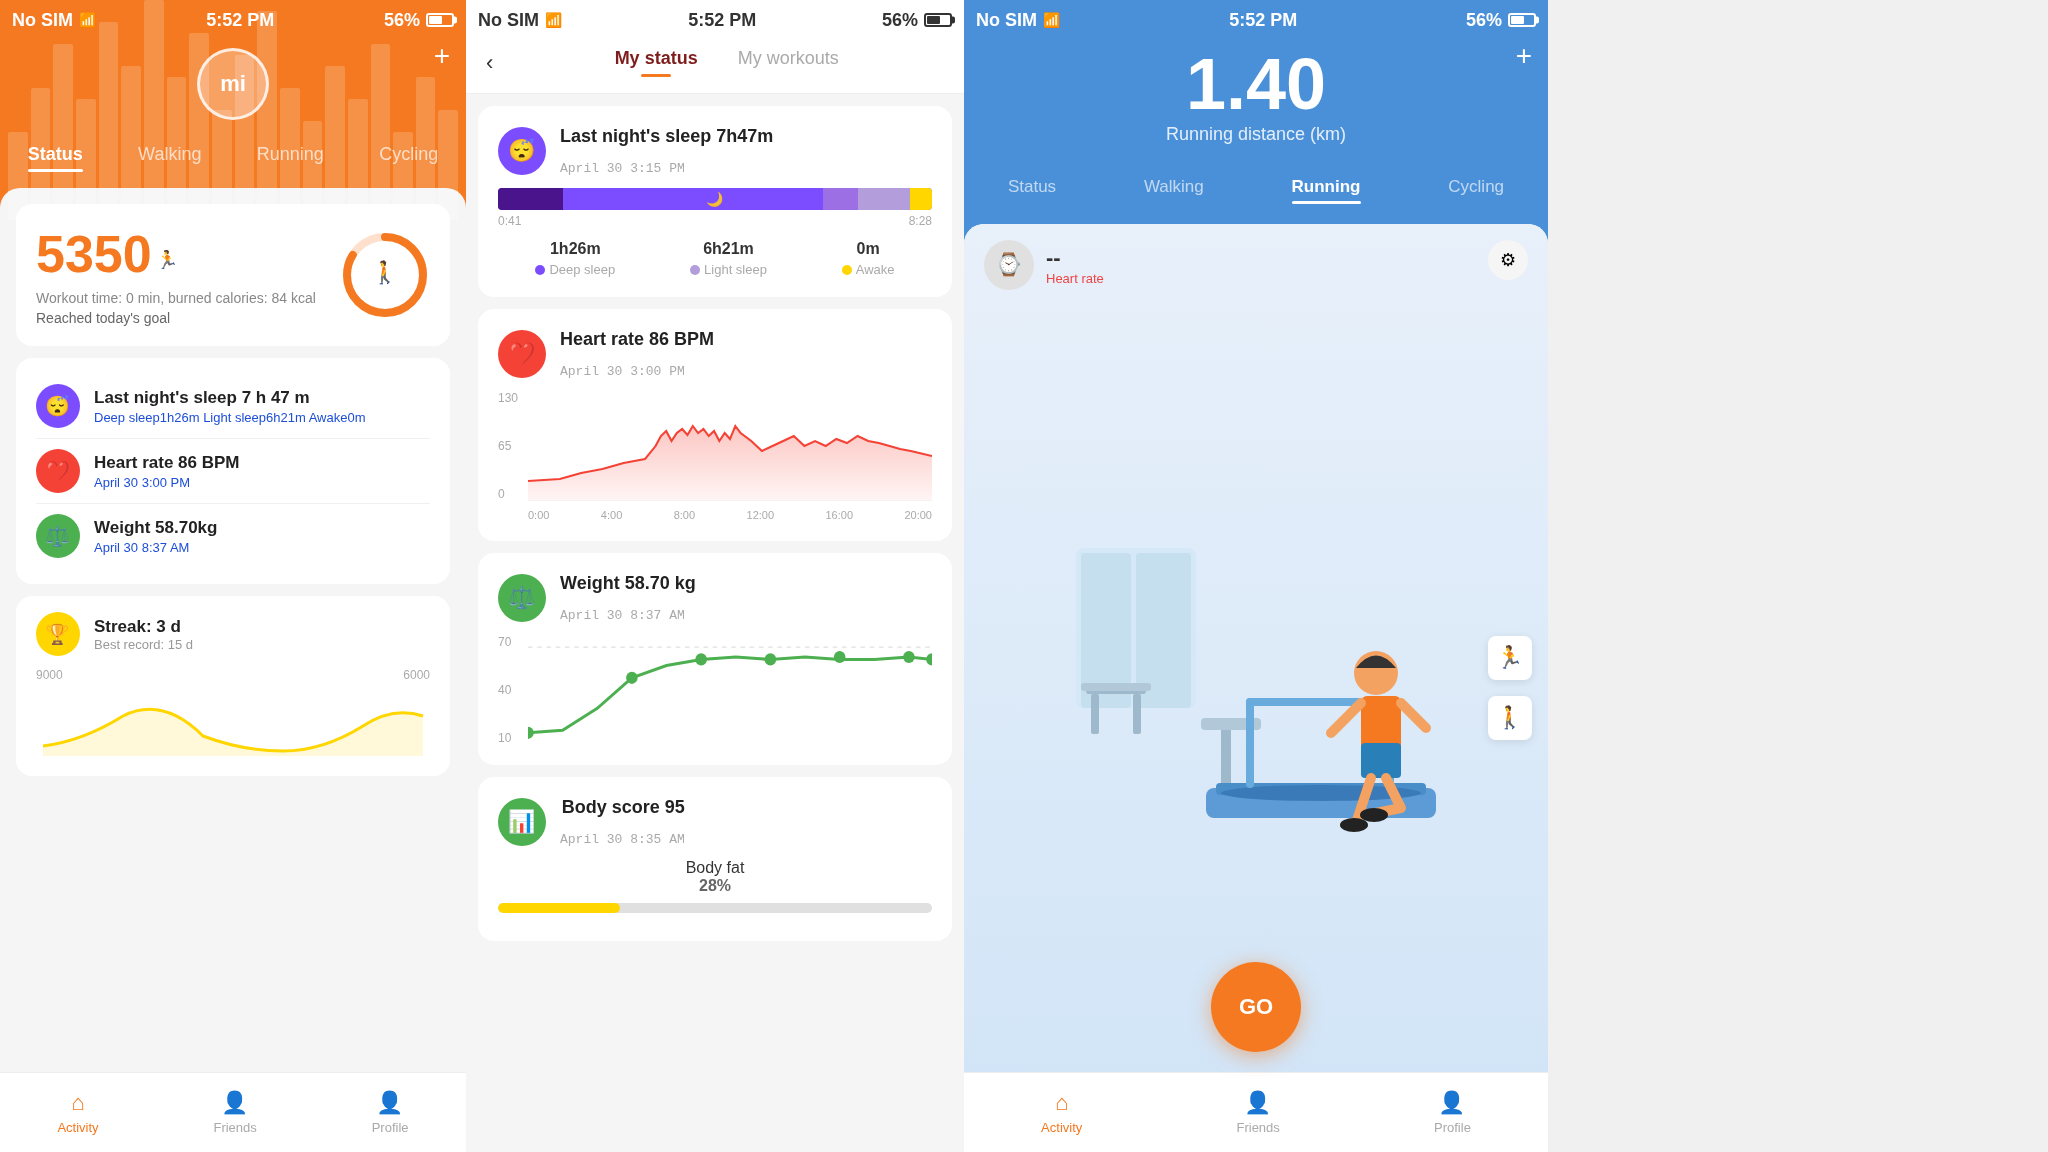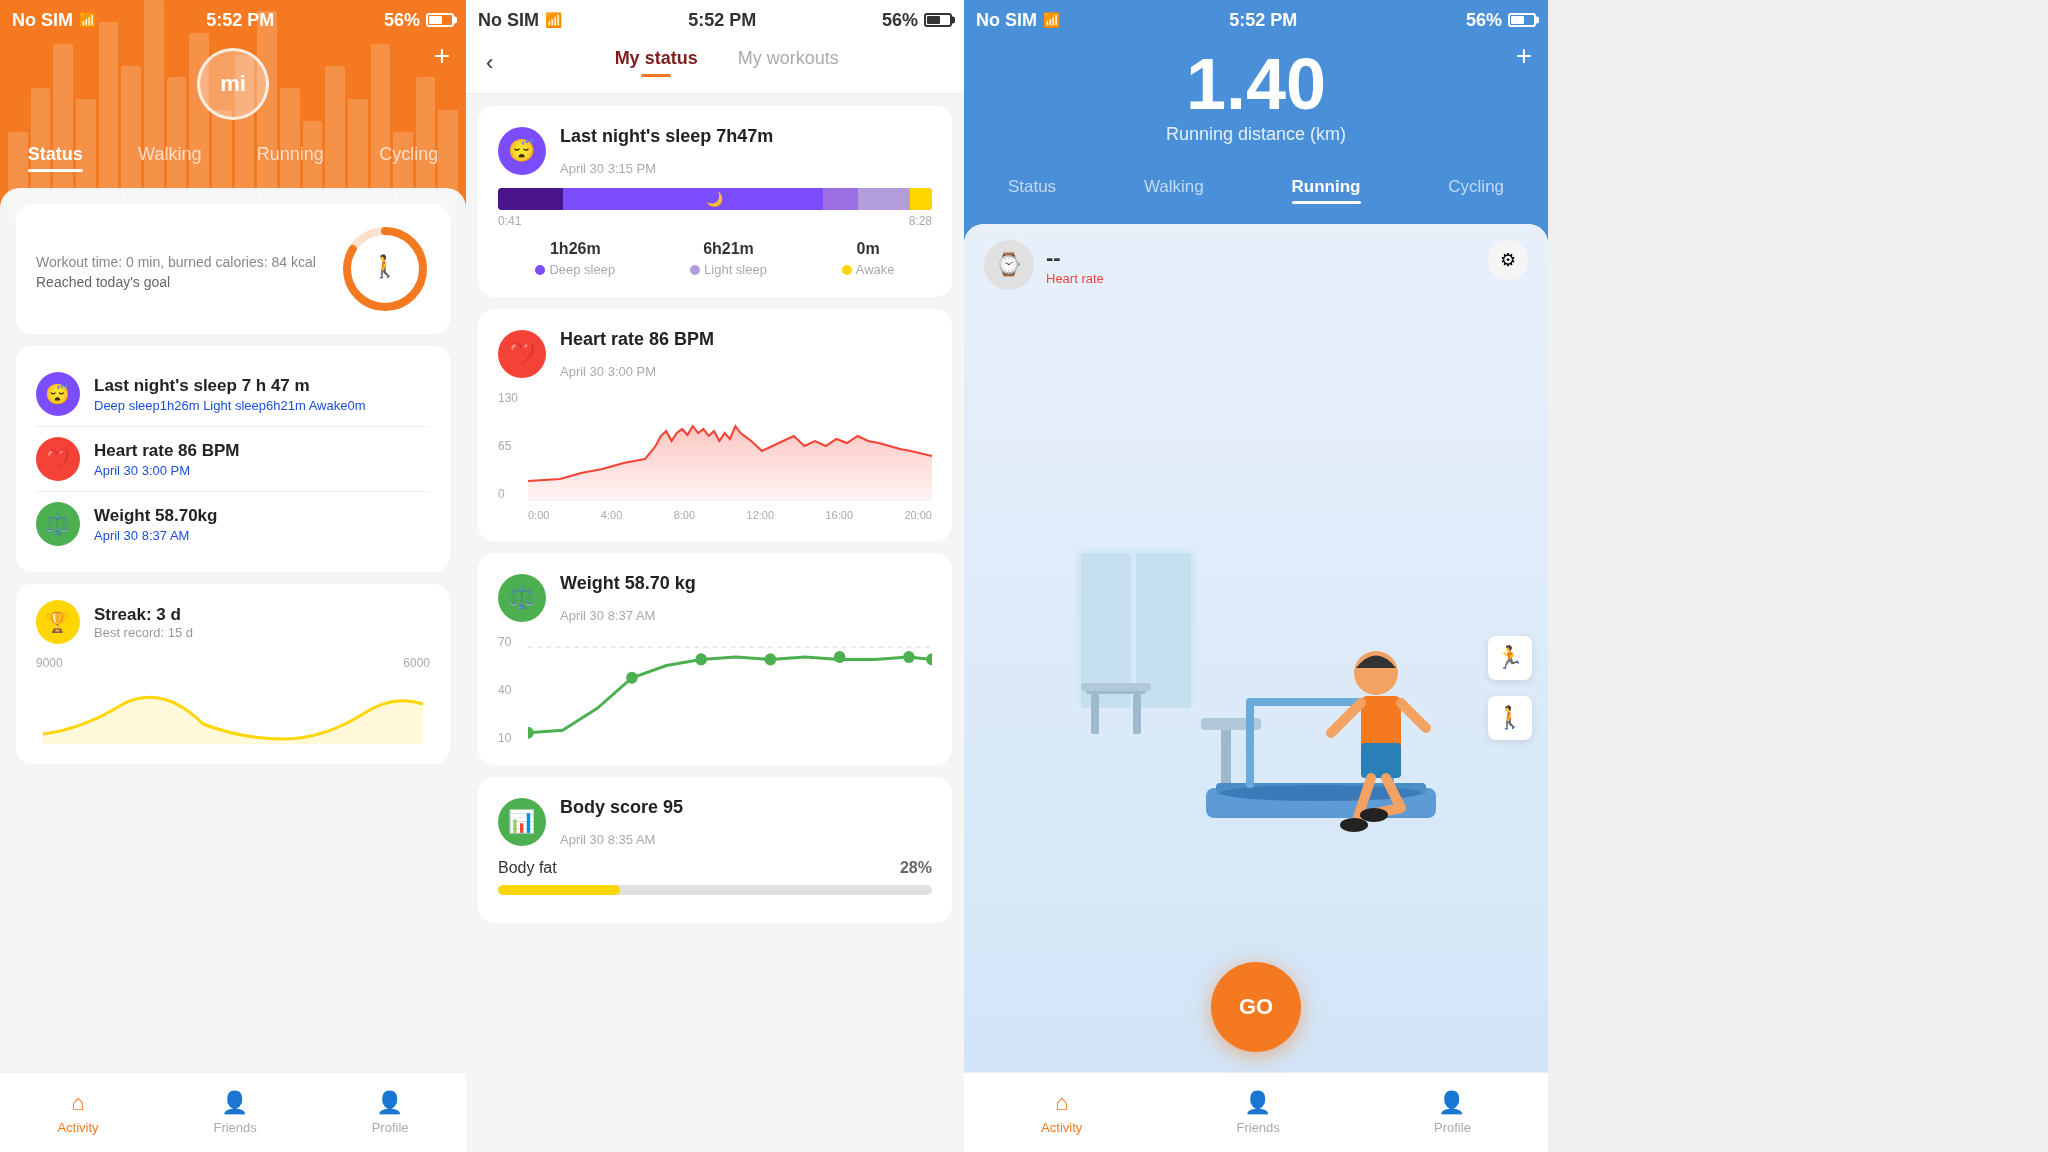"April 30 3:15 PM" .status-card-date { font-family: none -> Liberation Mono, monospace }
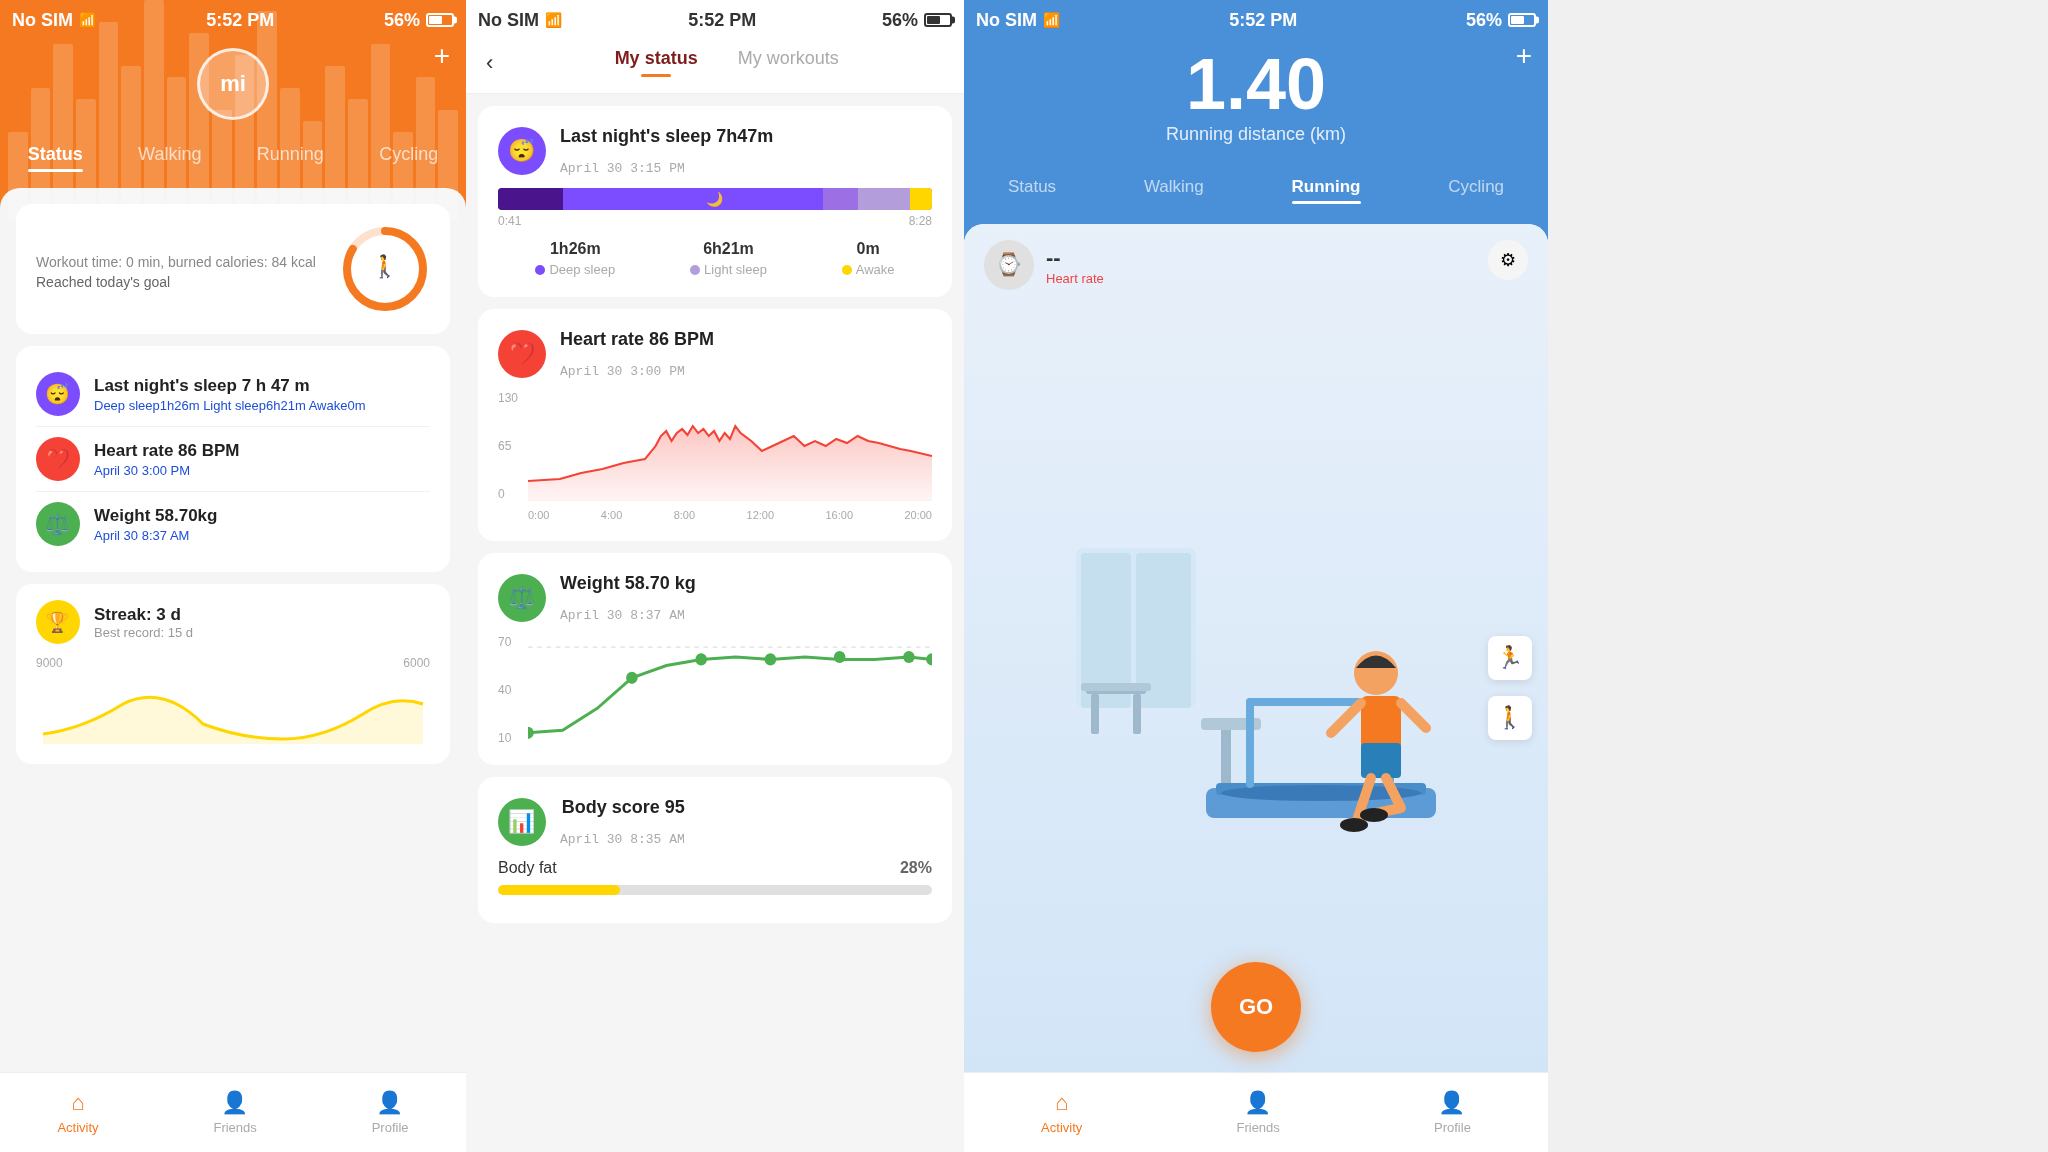"5350 🏃" div { html: none -> <div> <span>5350</span> <span>🏃</span> </div> }
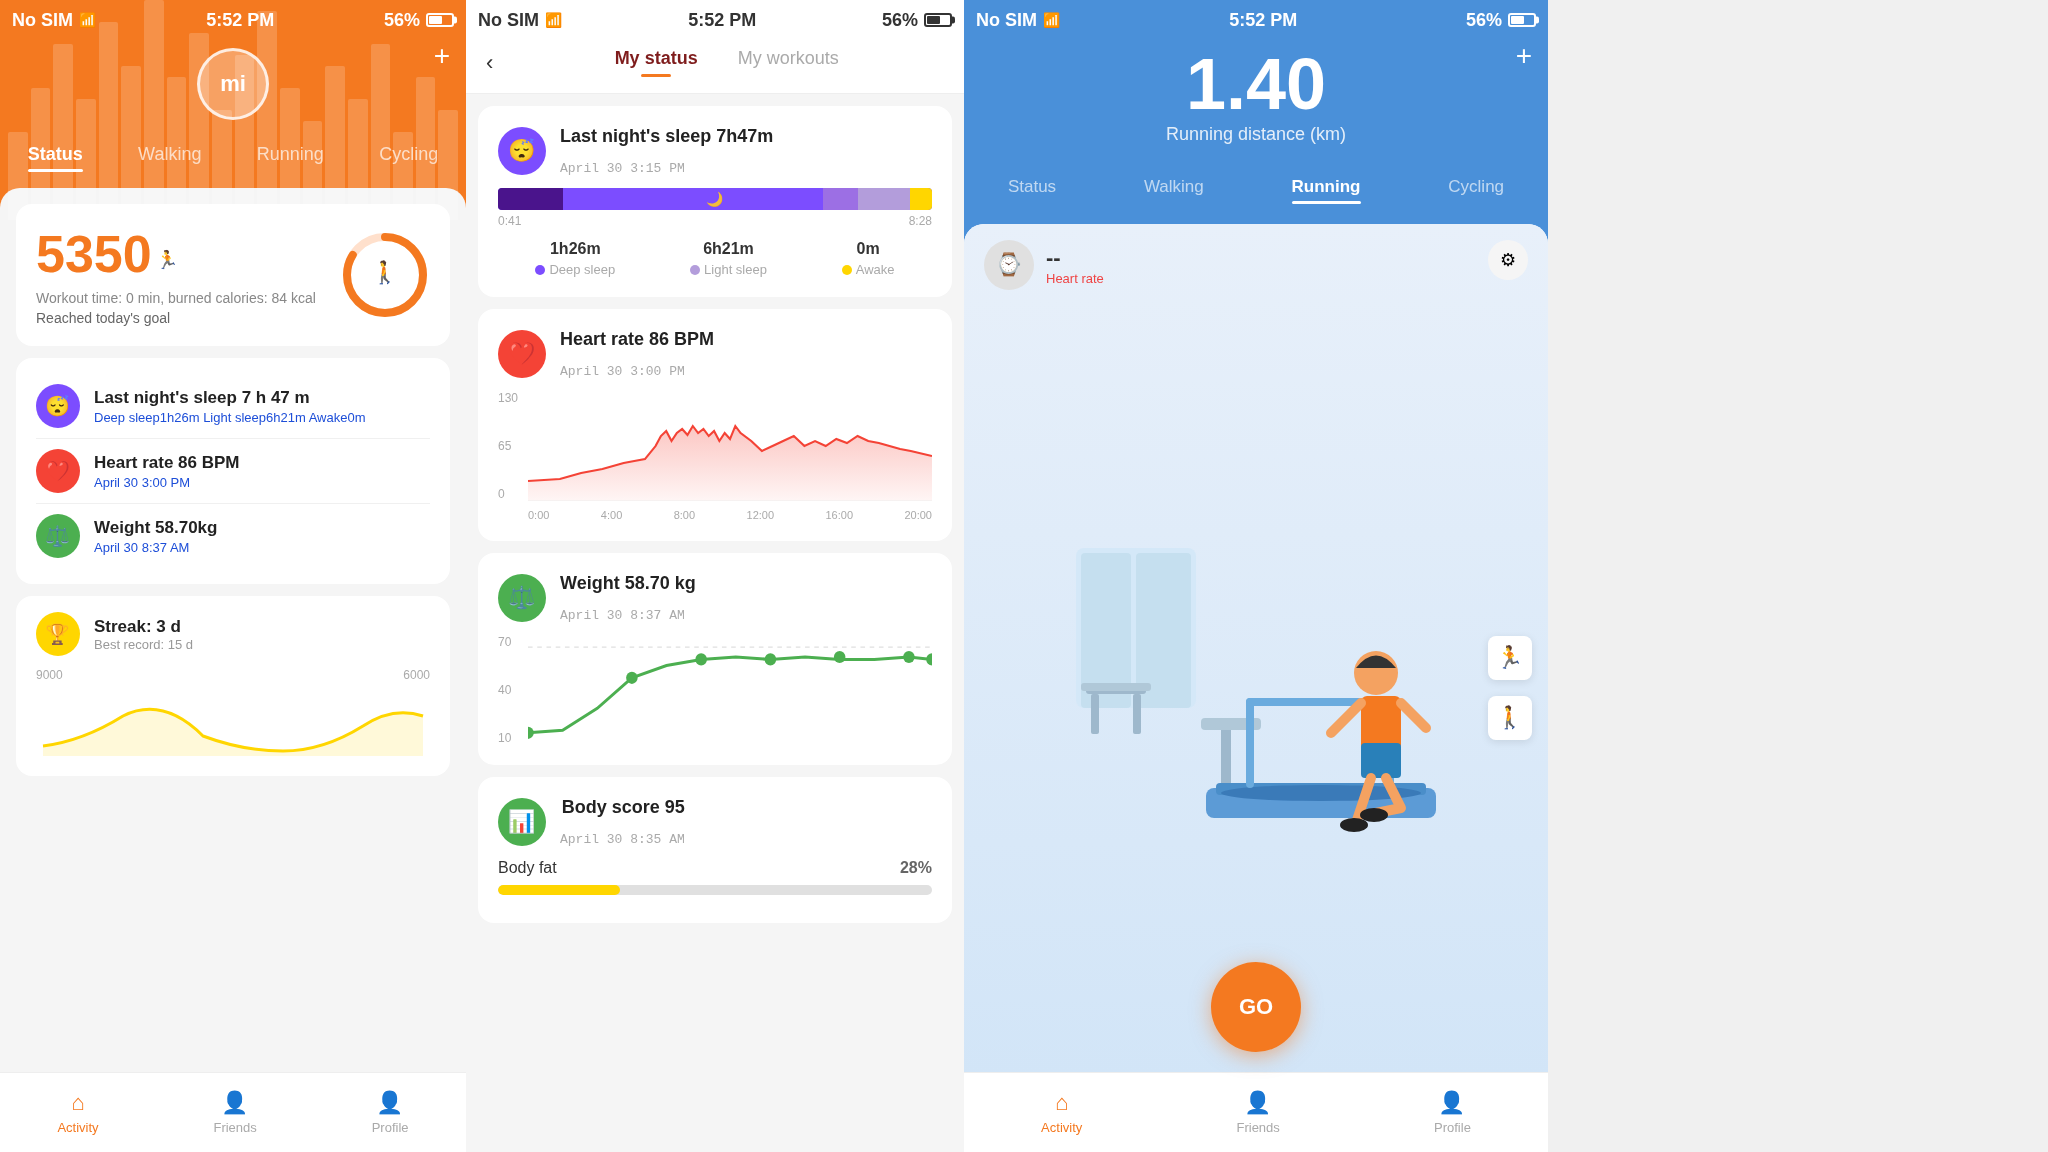"Body fat" .body-fat-row { flex-direction: none -> column }
